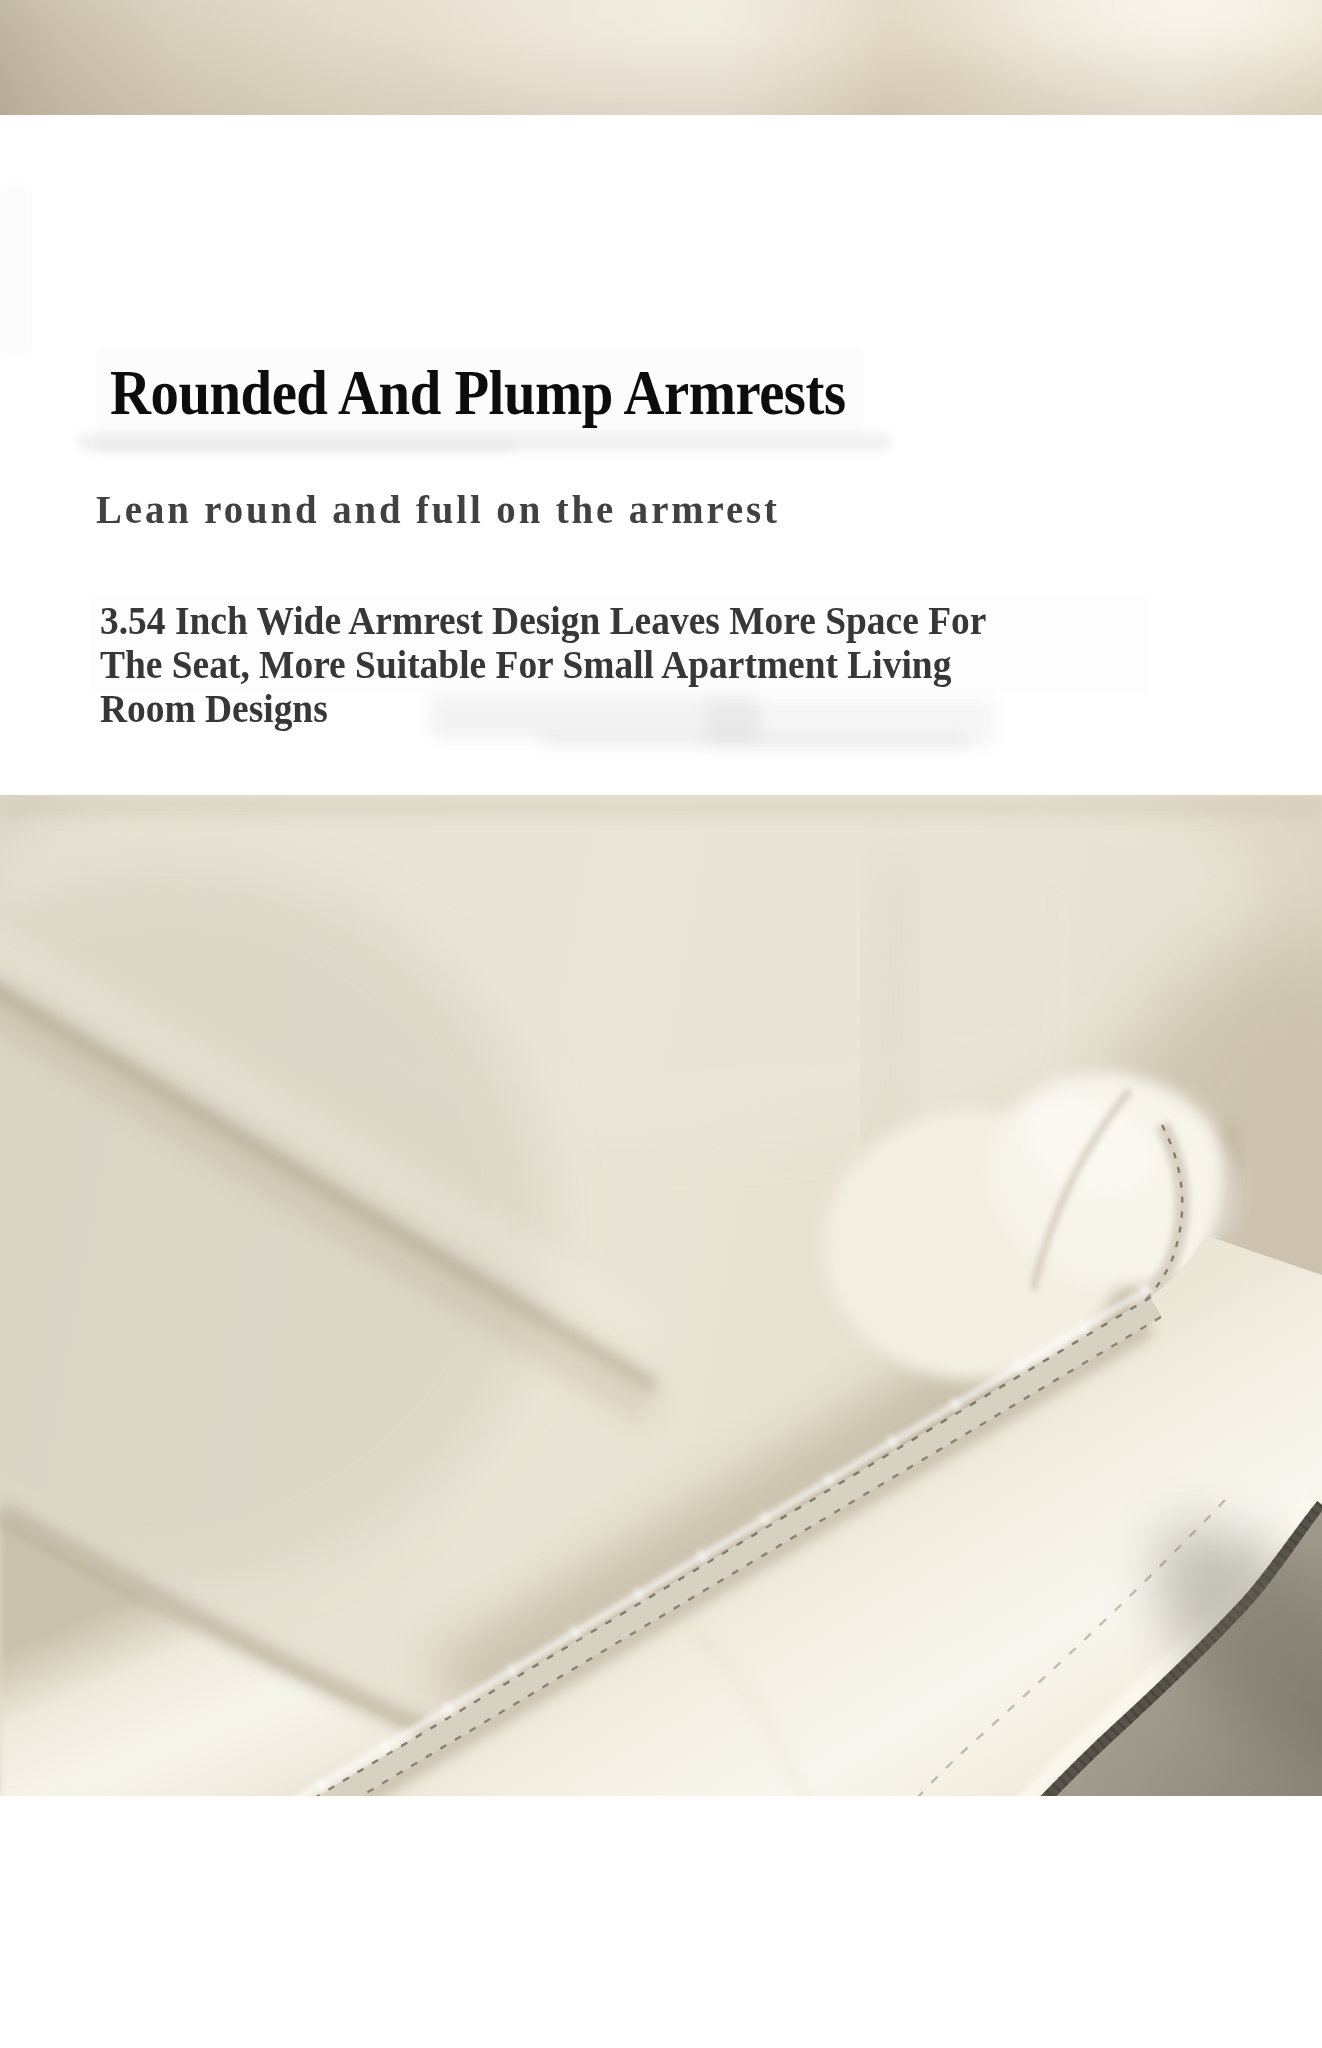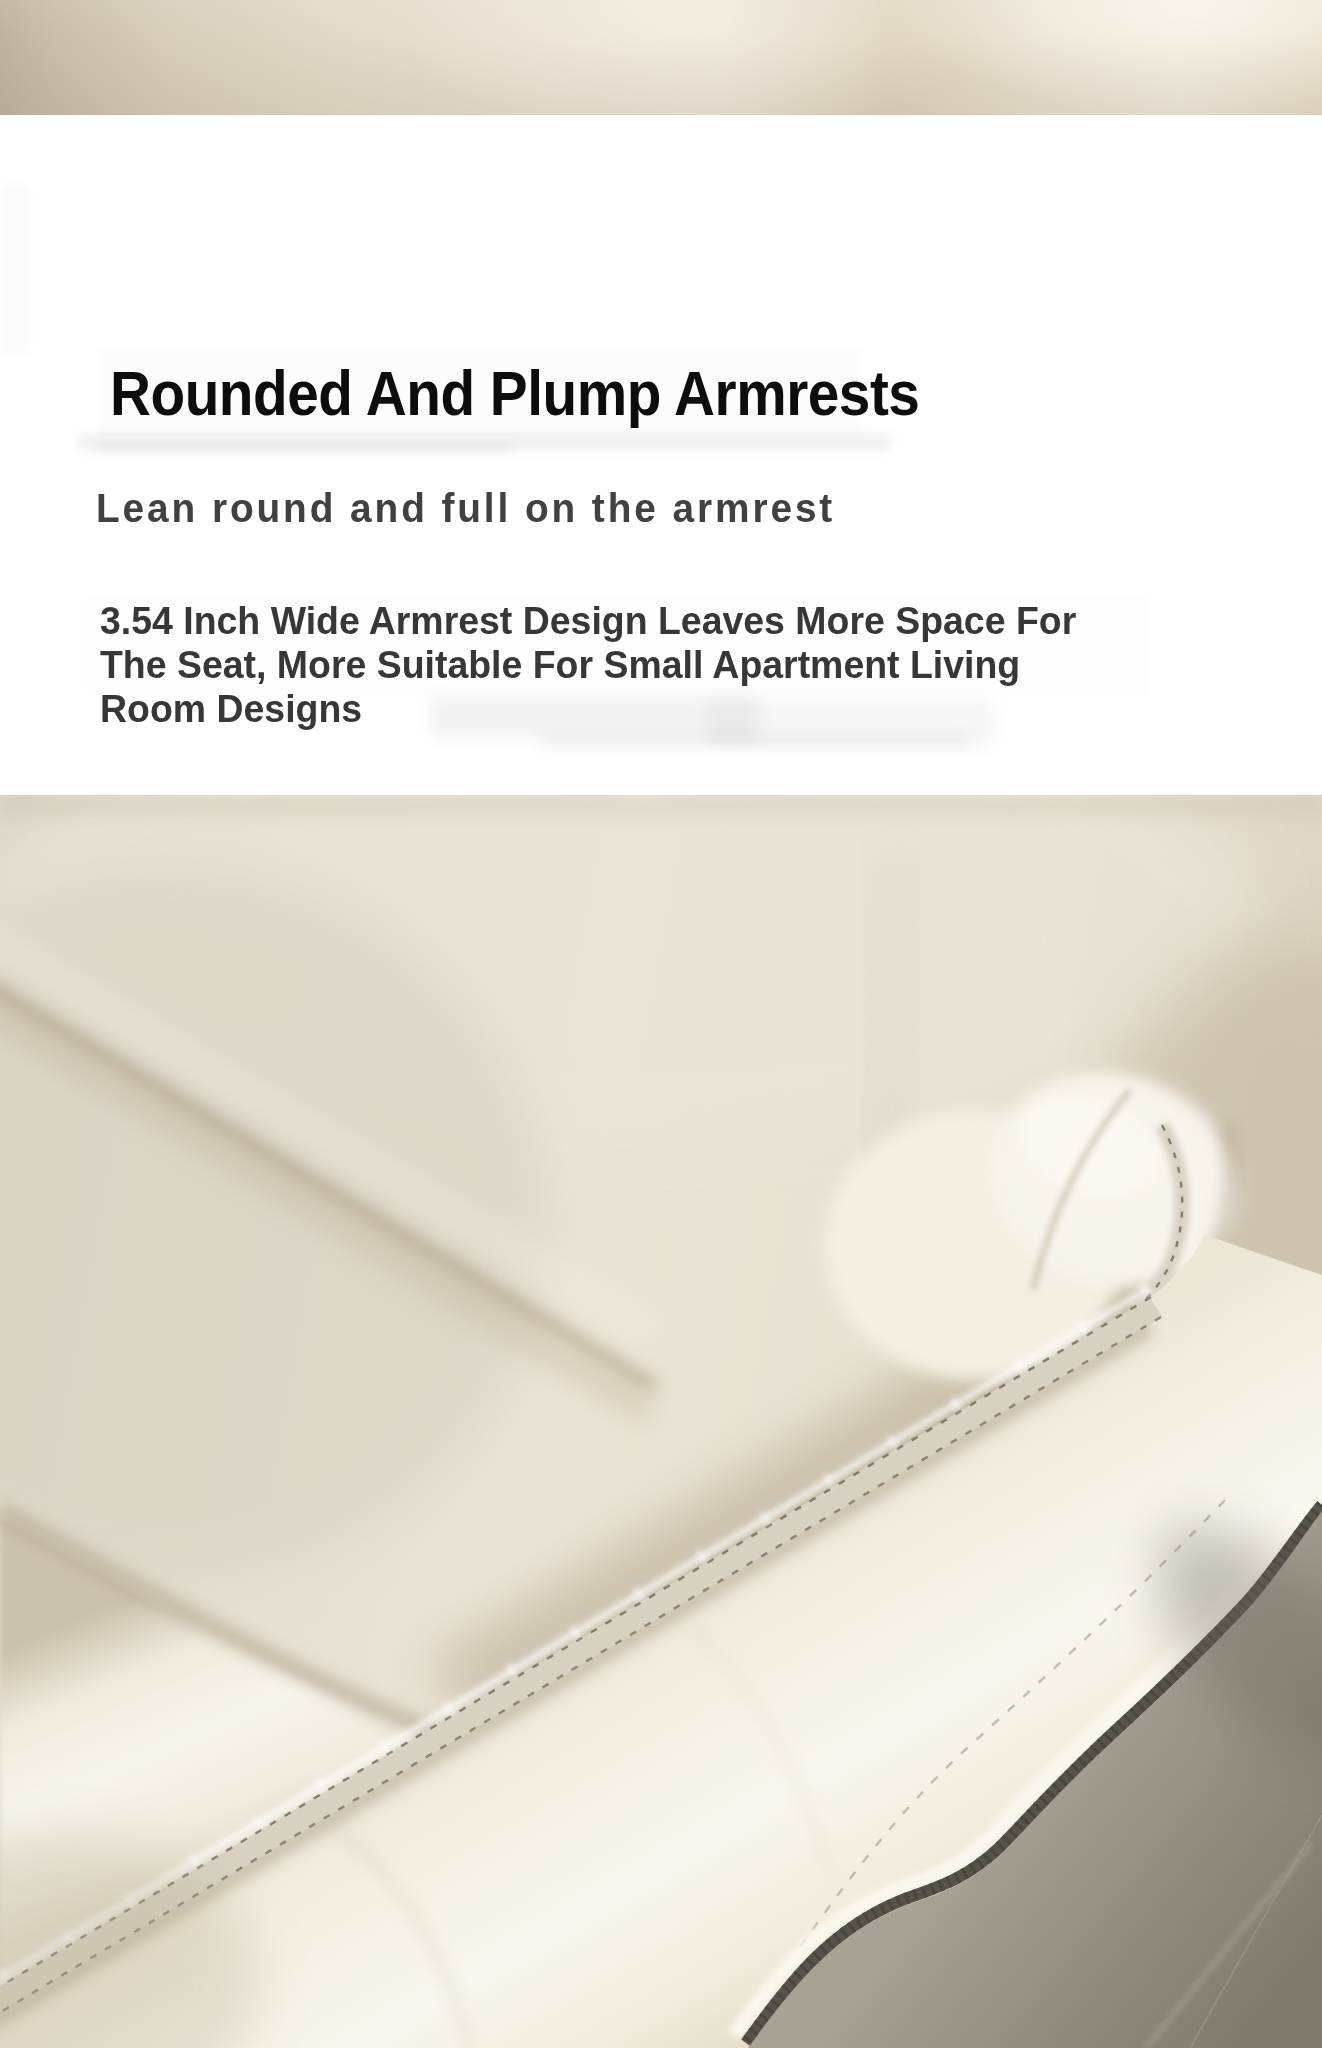"Rounded And Plump Armrests" .page { font-family: Liberation Sans, sans-serif -> Liberation Serif, serif; height: 2048px -> 1796px }
